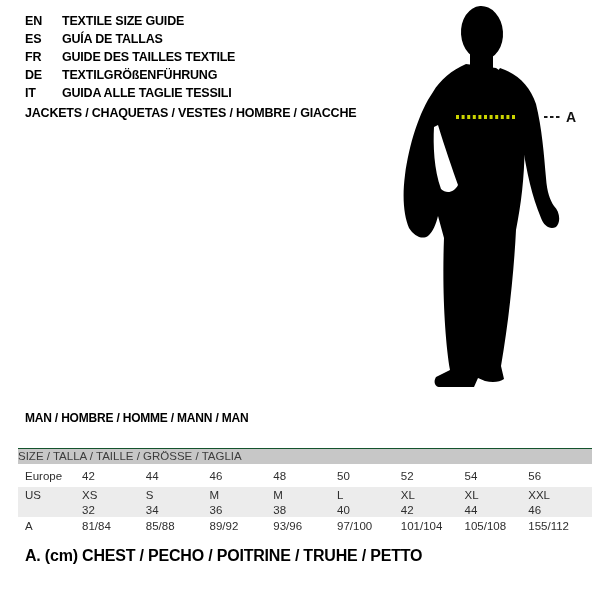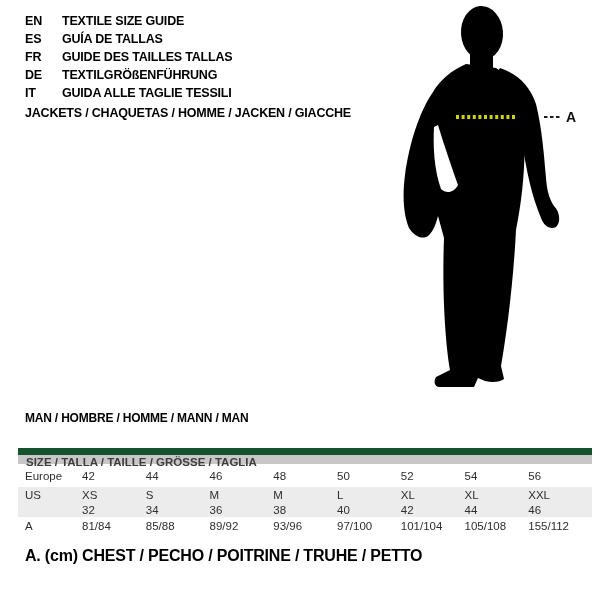"GUIDE DES TAILLES TALLAS" span { text: TALLAS -> TEXTILE }
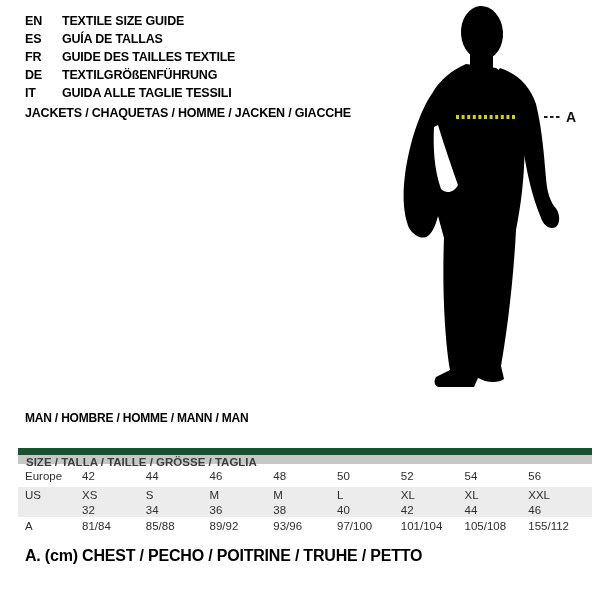"JACKETS / CHAQUETAS / HOMME" div { text: HOMME / JACKEN -> VESTES / HOMBRE }
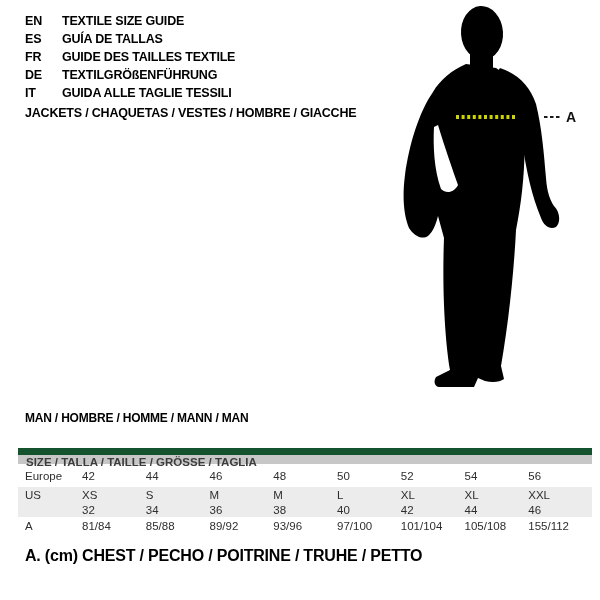"SIZE / TALLA / TAILLE" .table-header { border-top: 7px solid #14532d -> 1px solid #14532d; font-weight: bold -> none; padding-left: 8px -> none }
